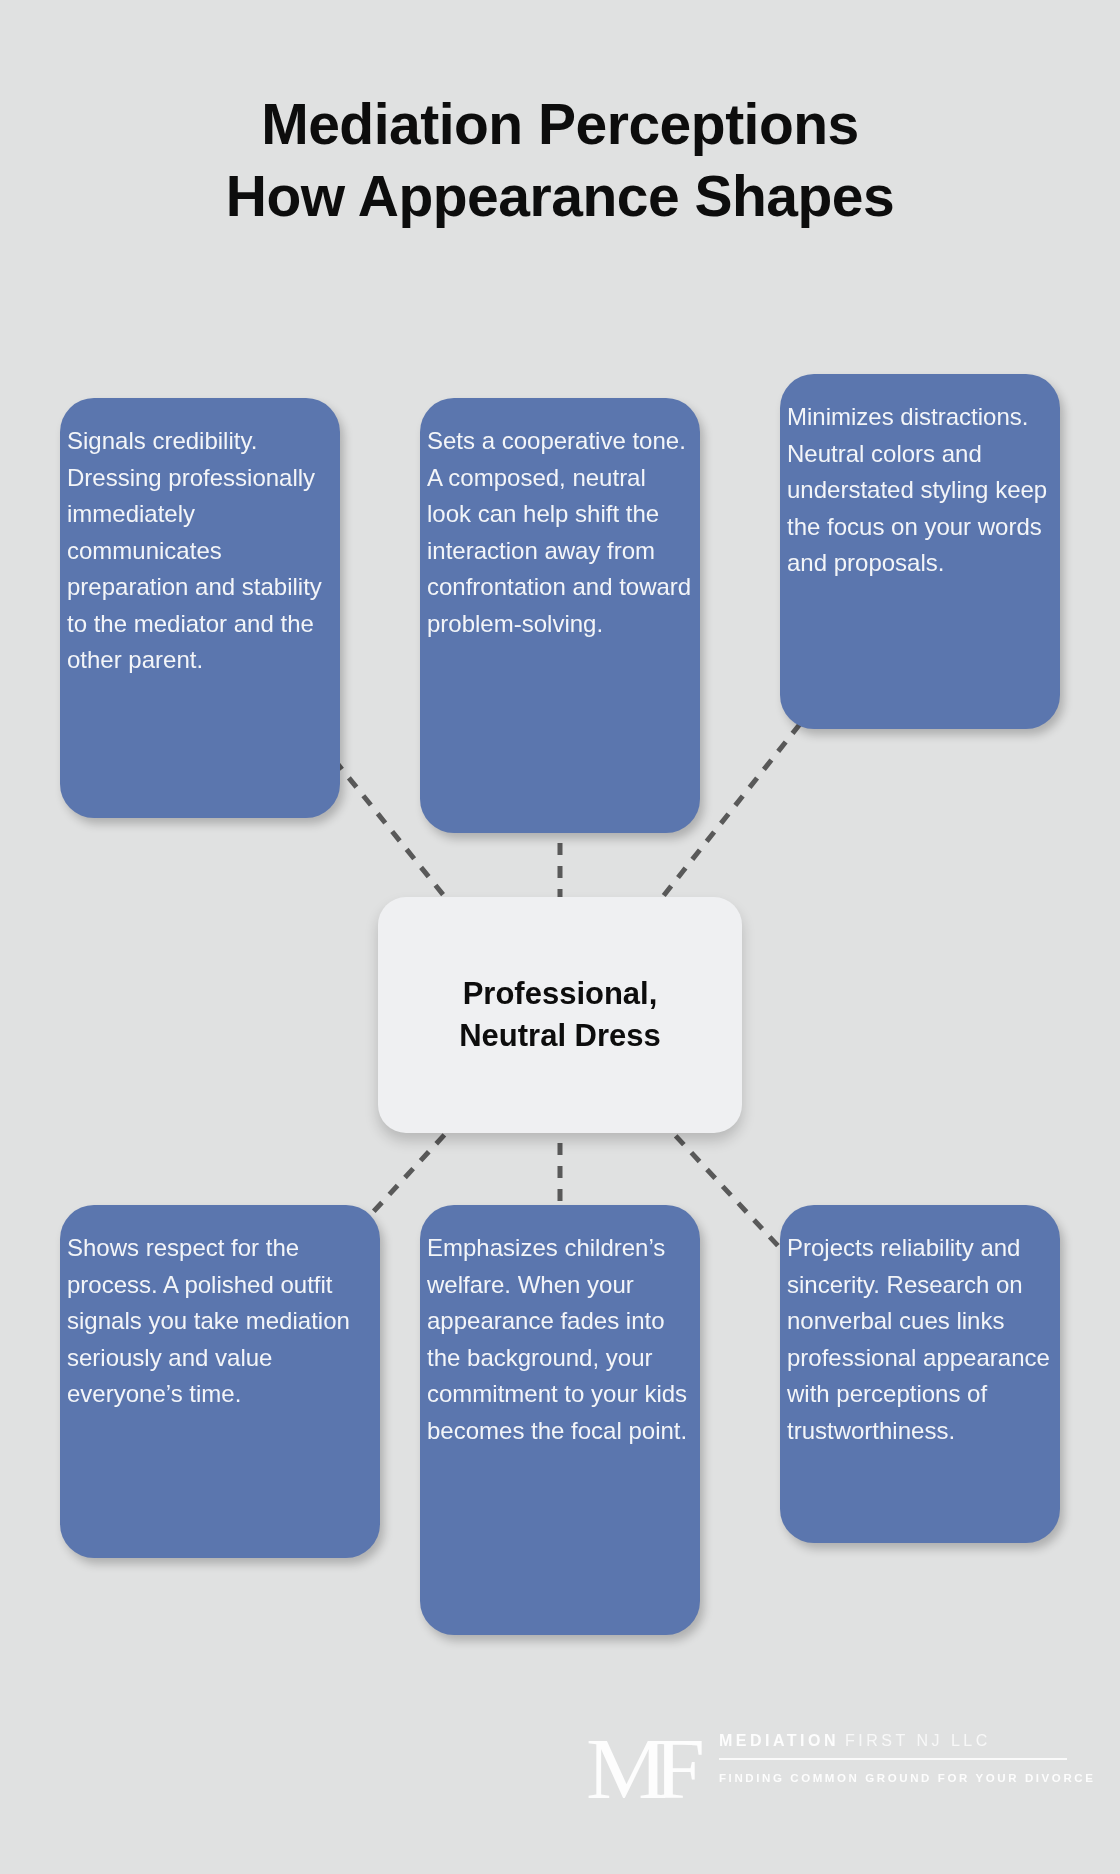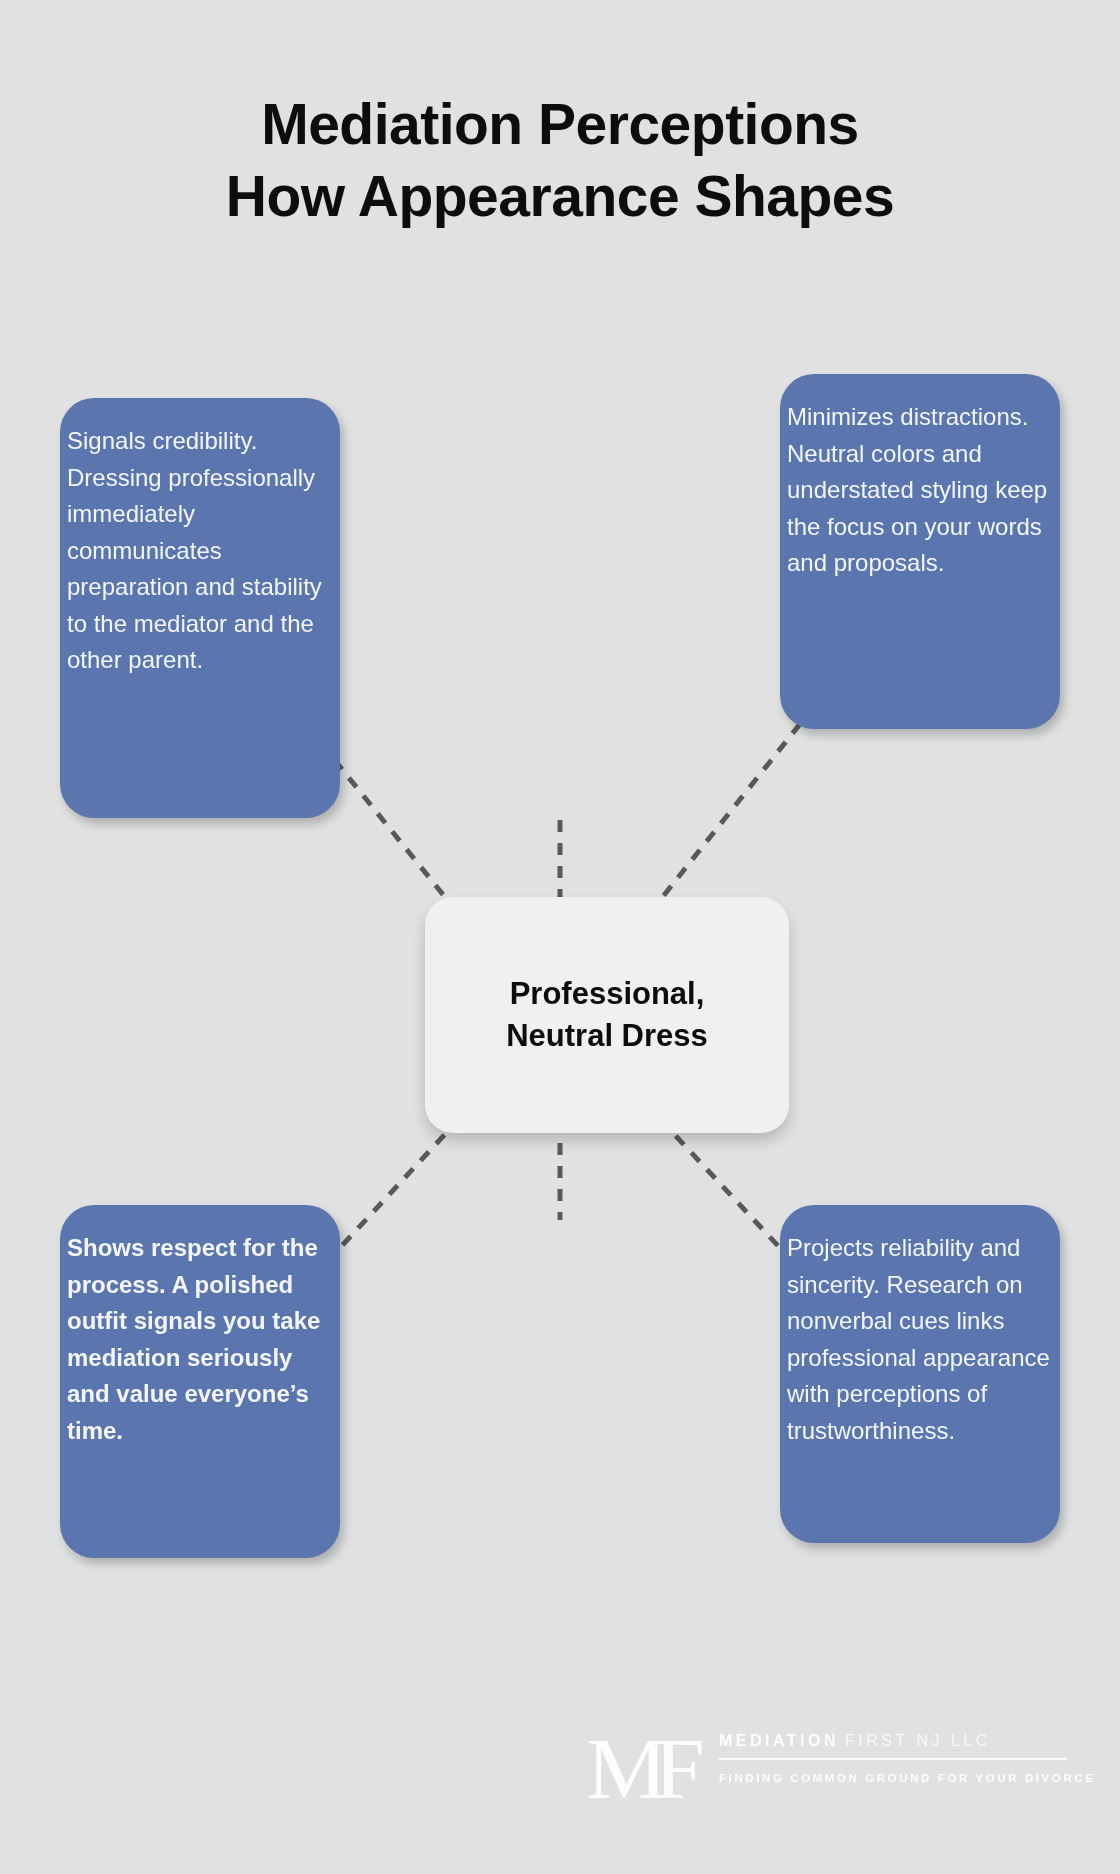"Sets a cooperative tone. A" div.node { html: none -> <div> <p>Sets a cooperative tone. A composed, neutral look can help shift the interaction away from confrontation and toward problem-solving.</p> </div> }
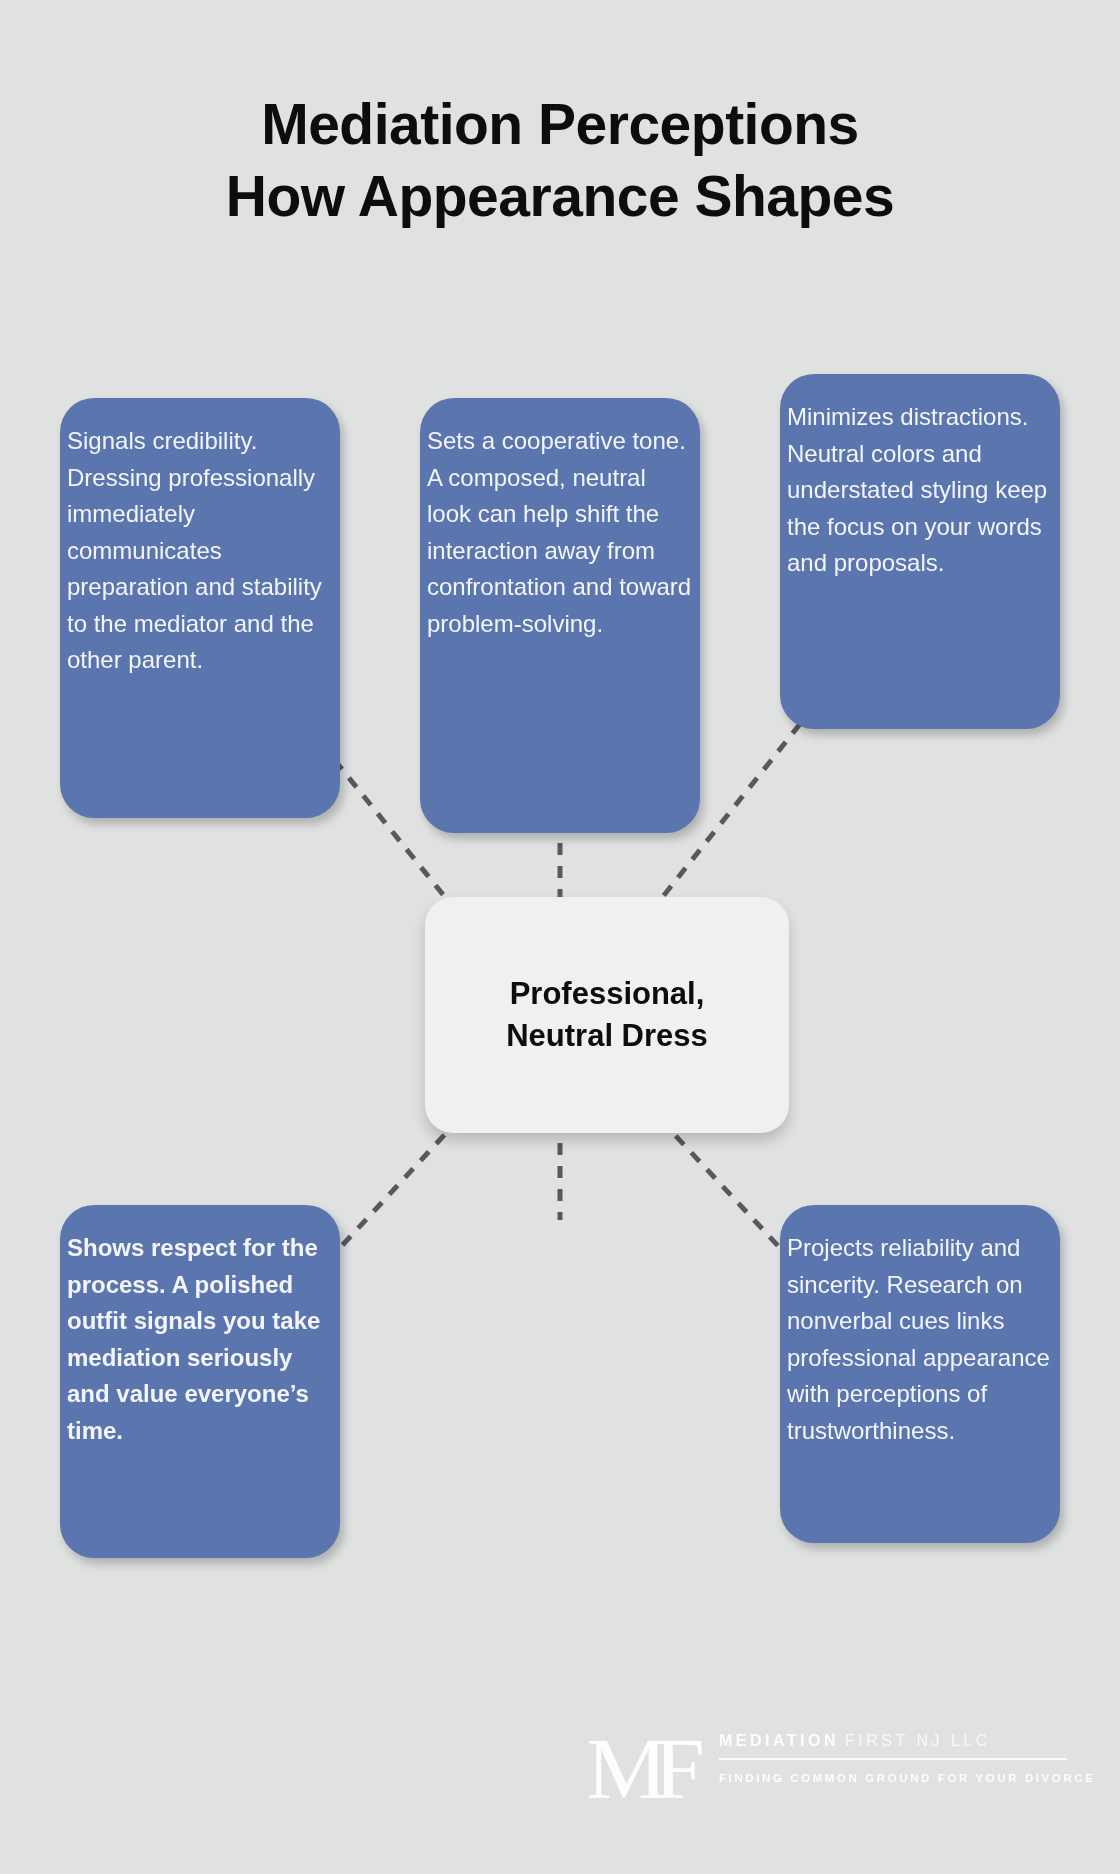"Professional," .center-node { margin-left: 47px -> none }
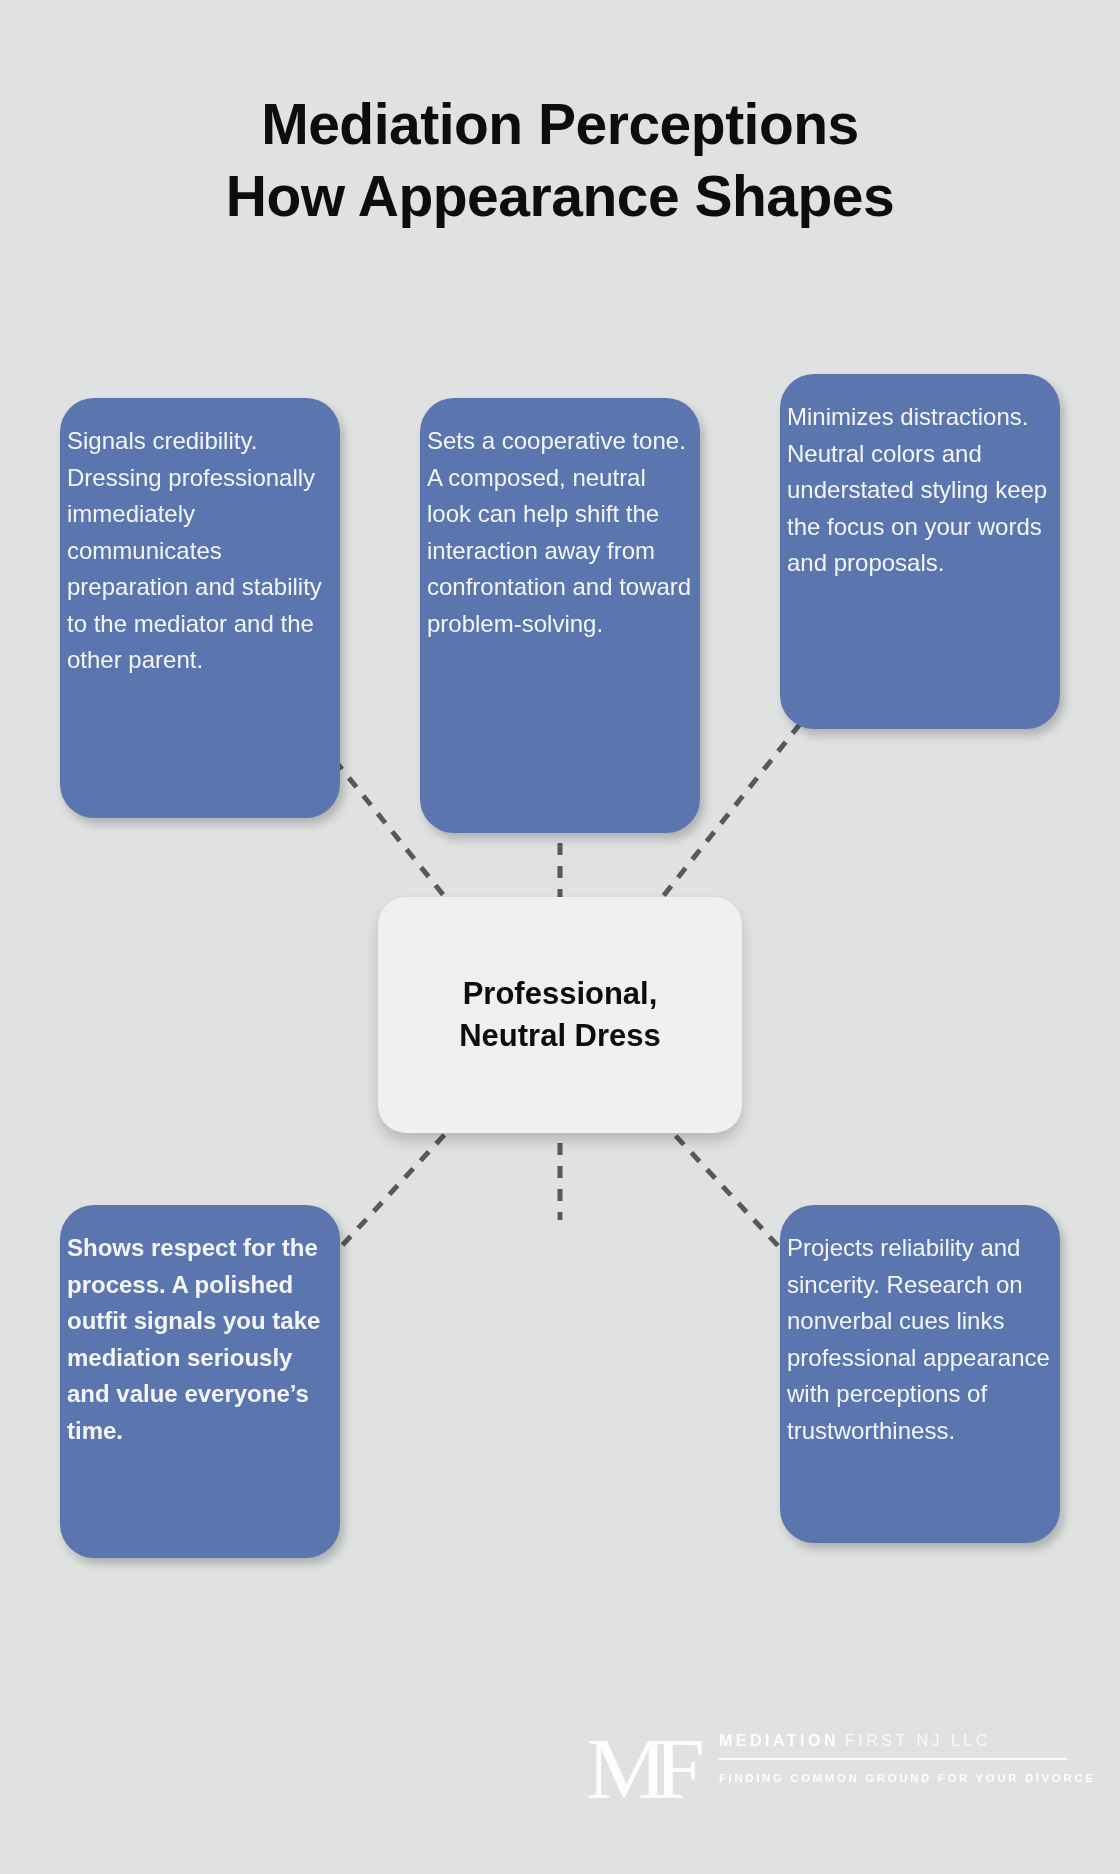"Shows respect for the process." #node-bl { font-weight: bold -> none; width: 280px -> 320px }
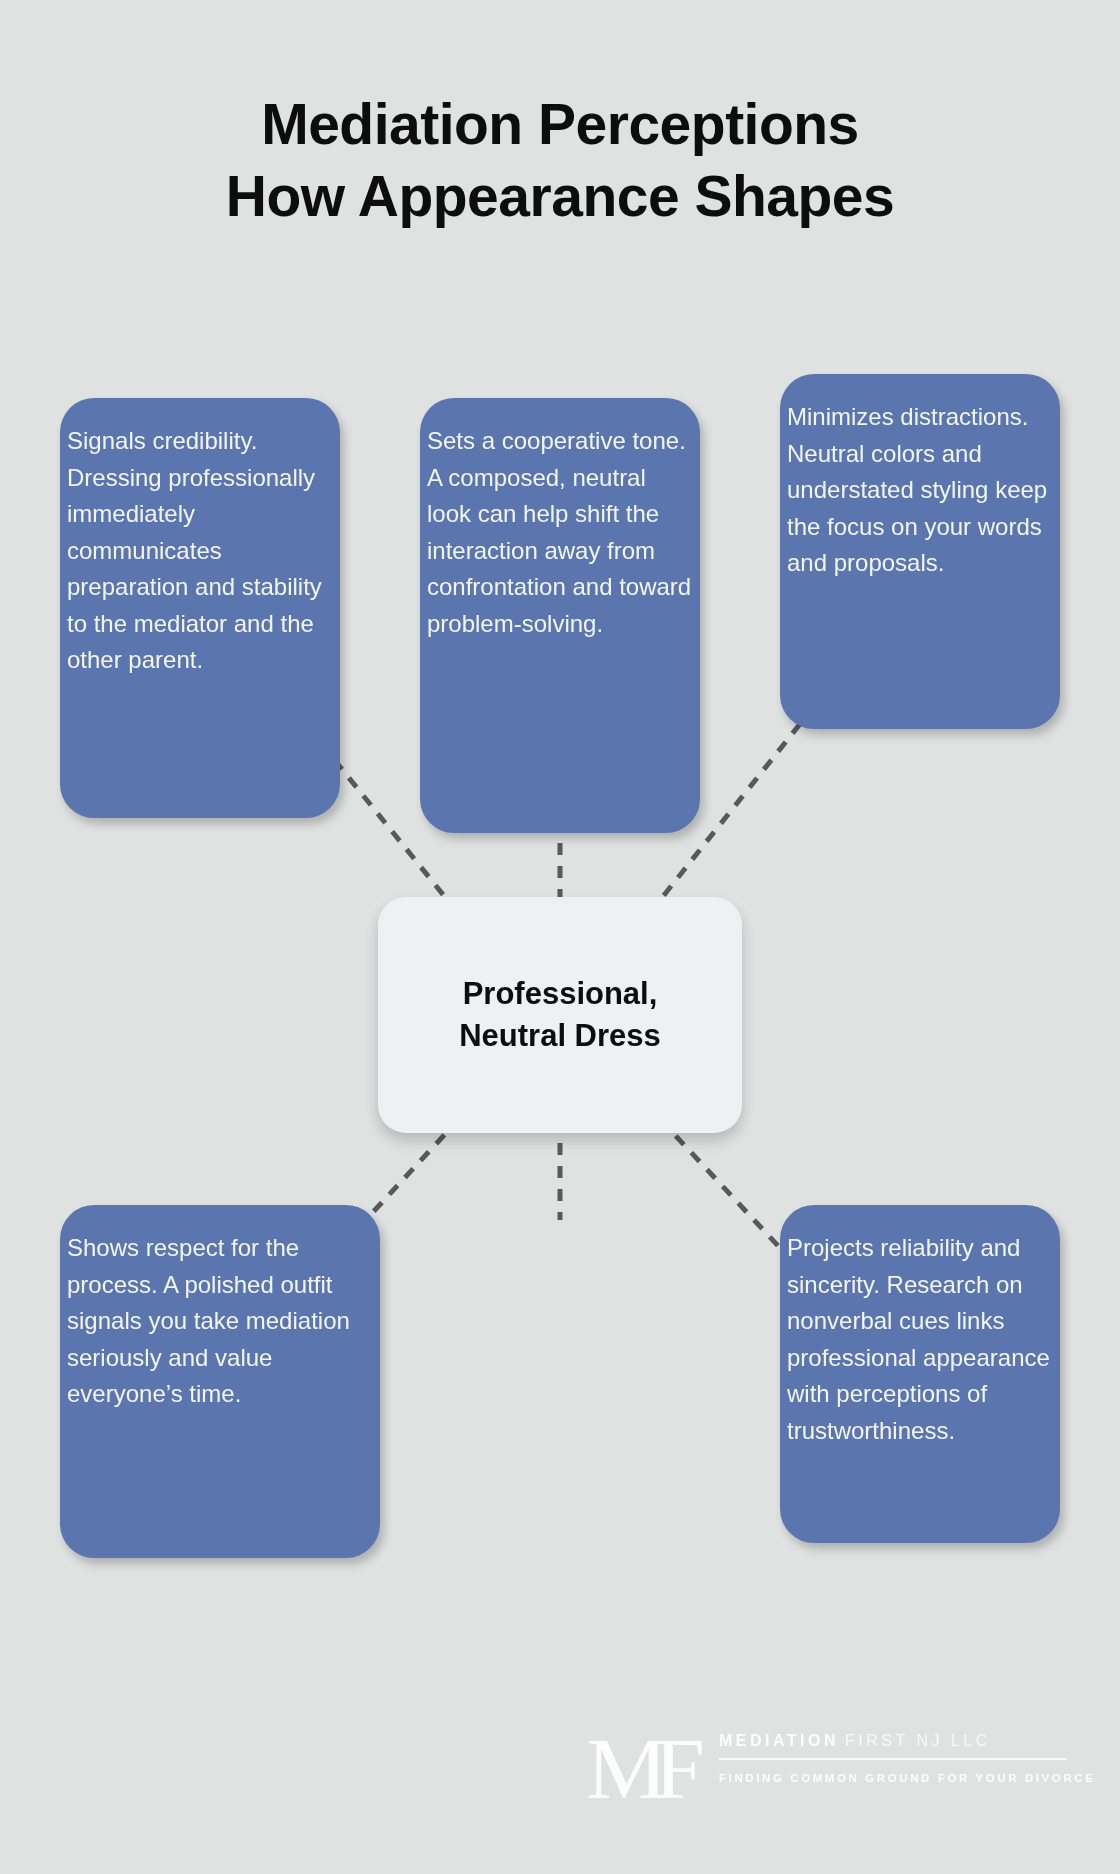"Emphasizes children’s welfare. When your" div.node { html: none -> <div> <p>Emphasizes children’s welfare. When your appearance fades into the background, your commitment to your kids becomes the focal point.</p> </div> }
